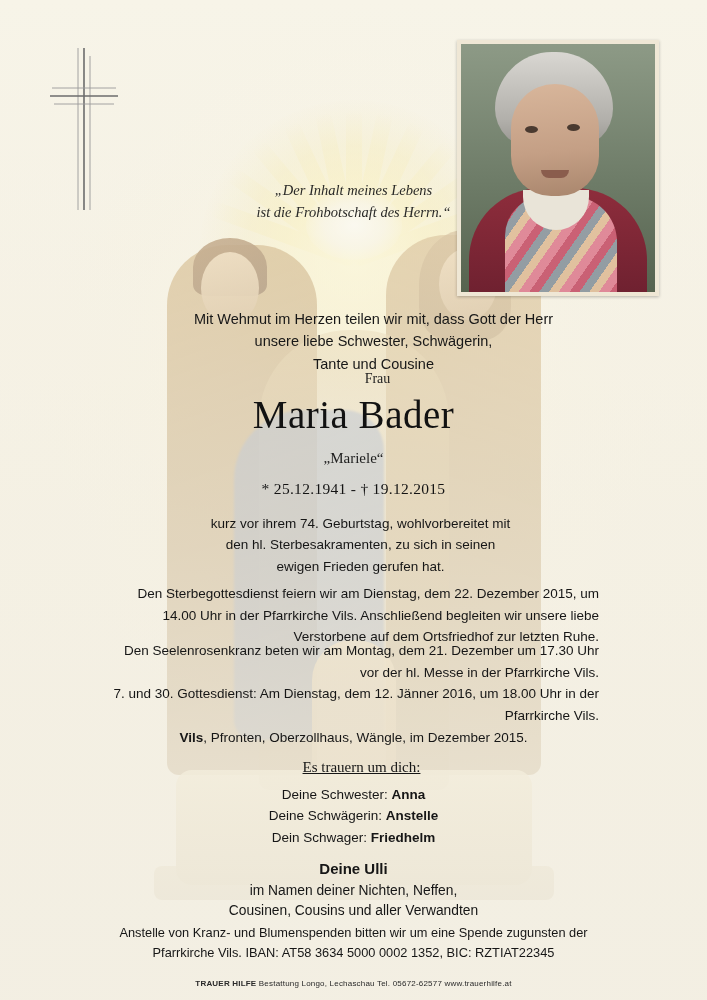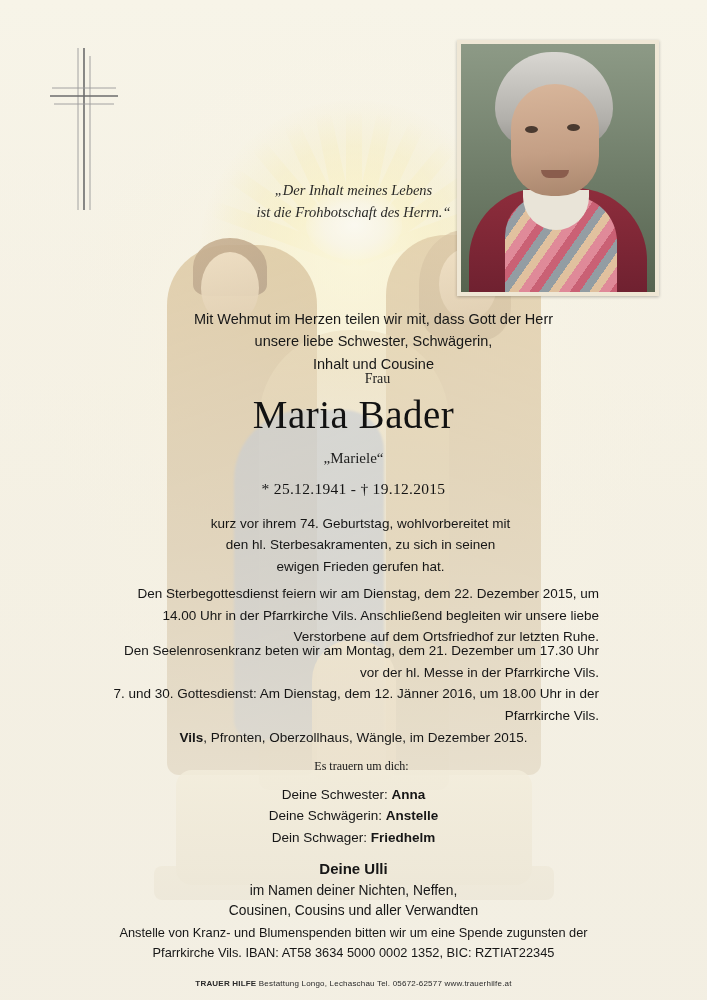"Inhalt und Cousine" div { text: Inhalt -> Tante }
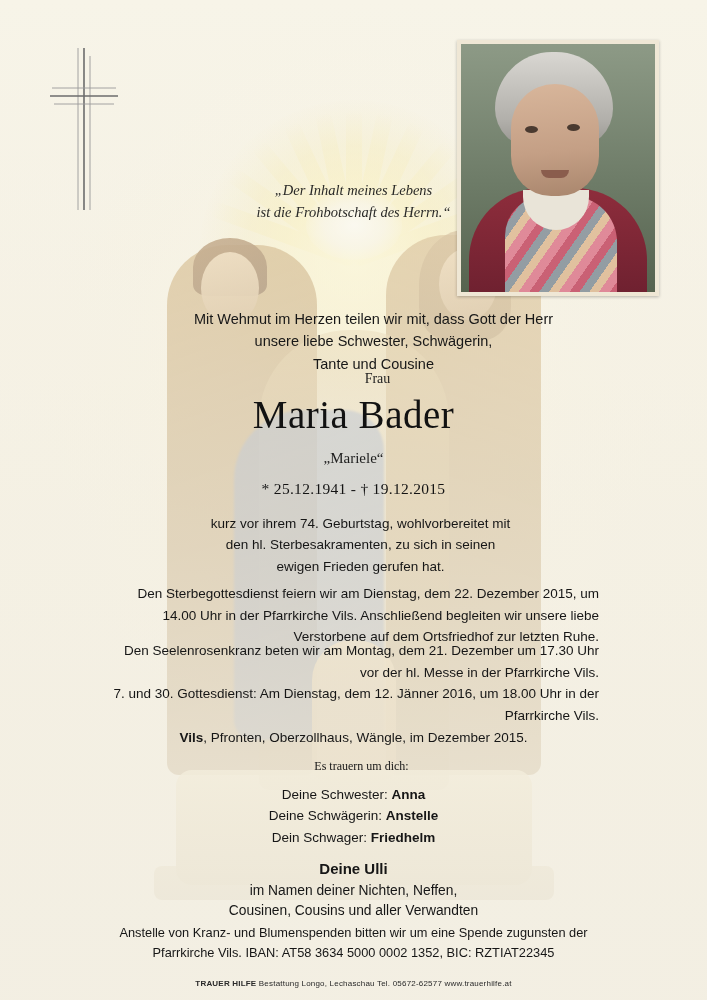"Es trauern um dich:" .mourn-title { font-size: 12px -> 15px; text-decoration: none -> underline }
